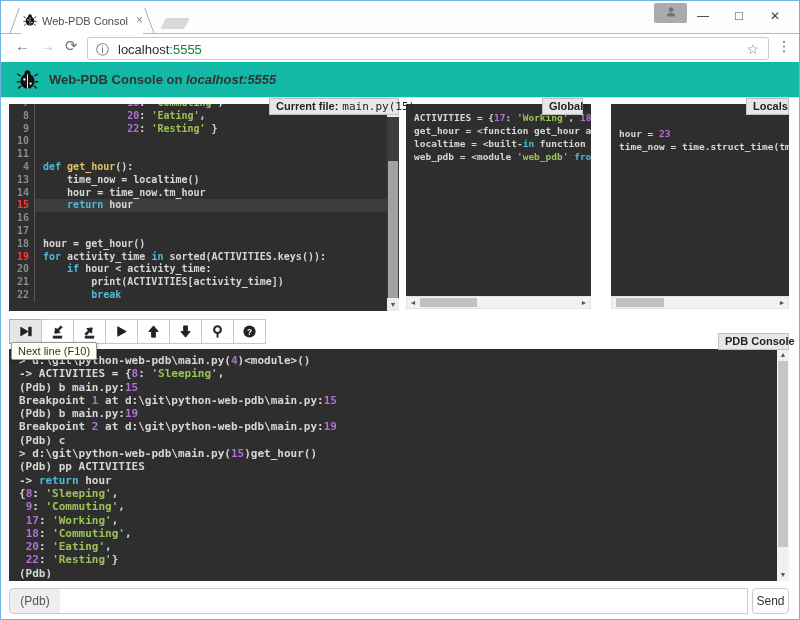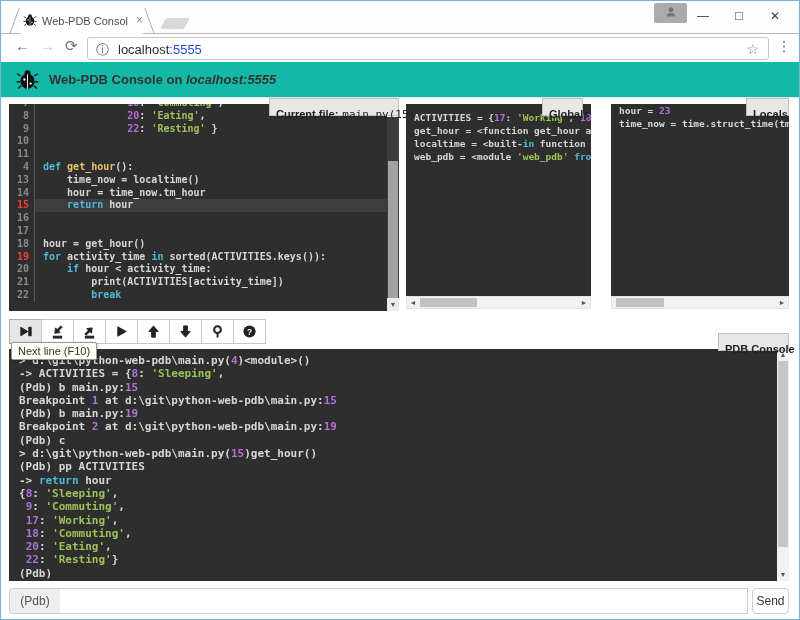":5555" .addressbar .url .port { color: #1d4ed8 -> #15803d }
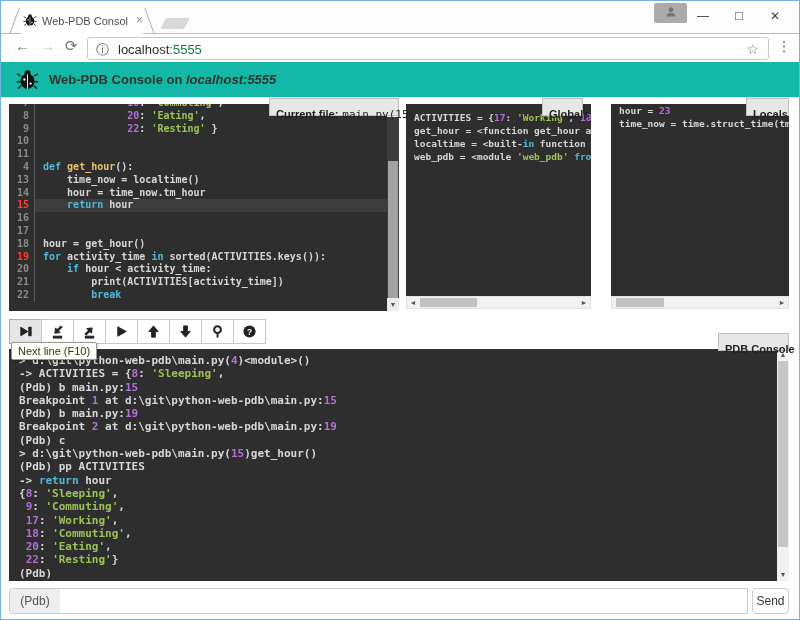"Current file: main.py(15)" .panel-label { padding: 8px 6px -> 0 6px }
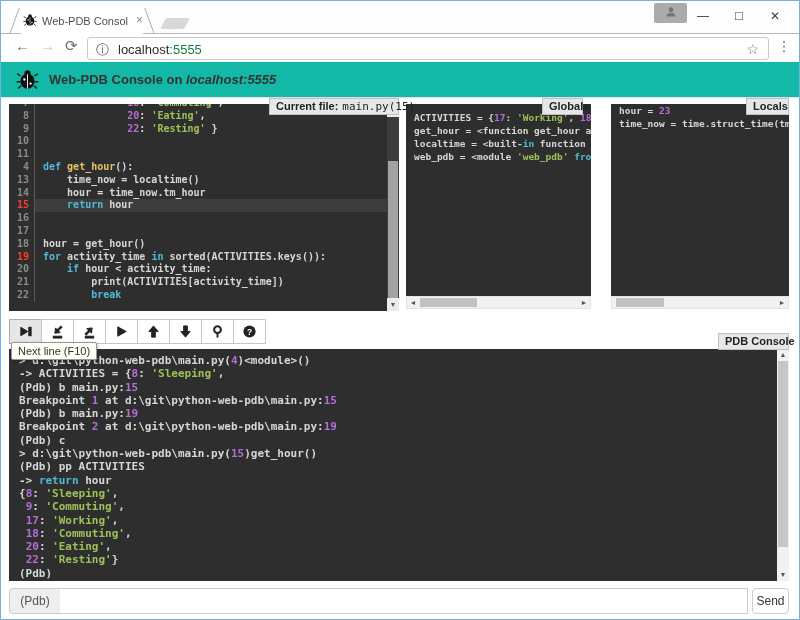"hour = 23" .locals-panel { padding: 0 8px -> 23px 8px }
